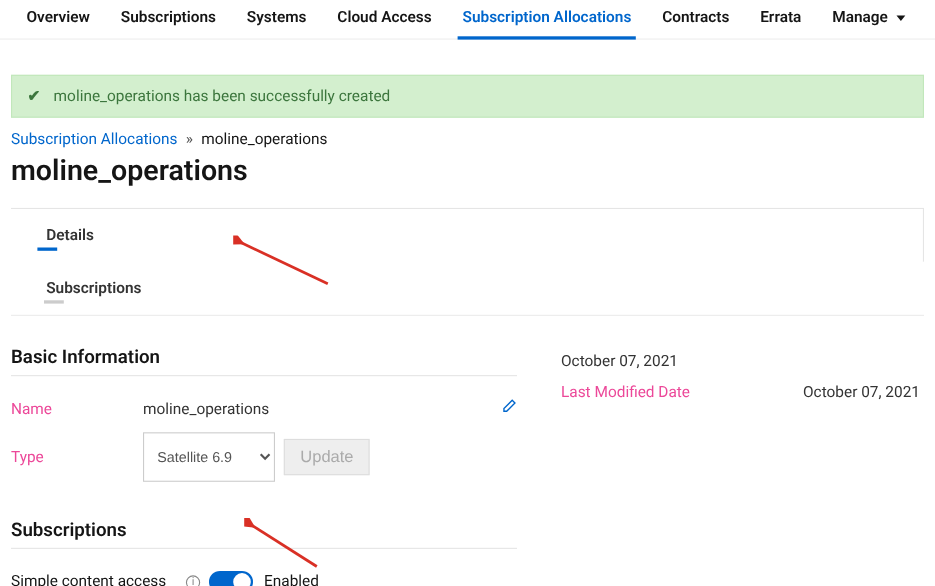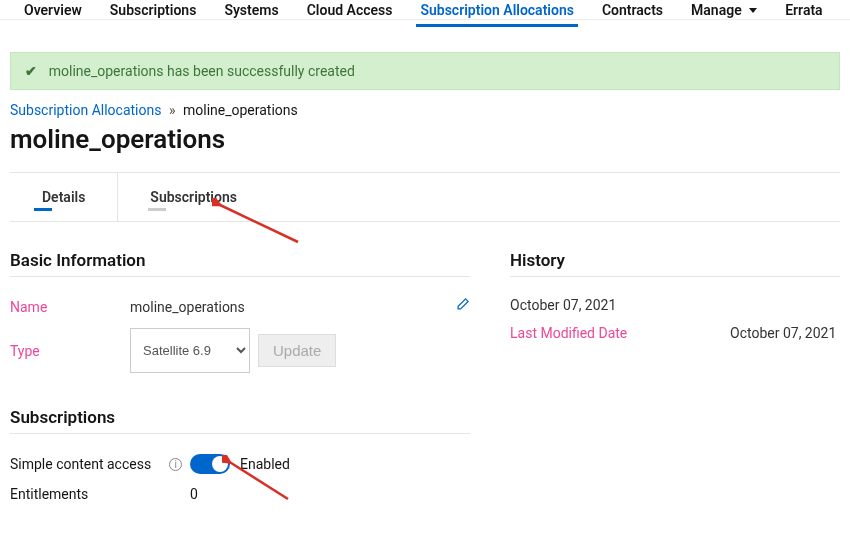"Overview" .topnav { align-items: center -> none; height: 20px -> 36px }
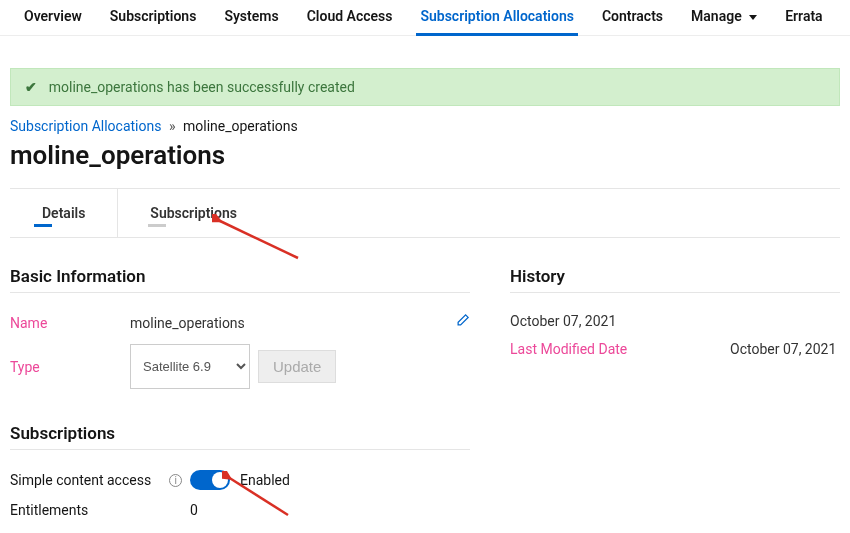"Manage" div.nav-item { order: before "Errata" -> after "Errata" }
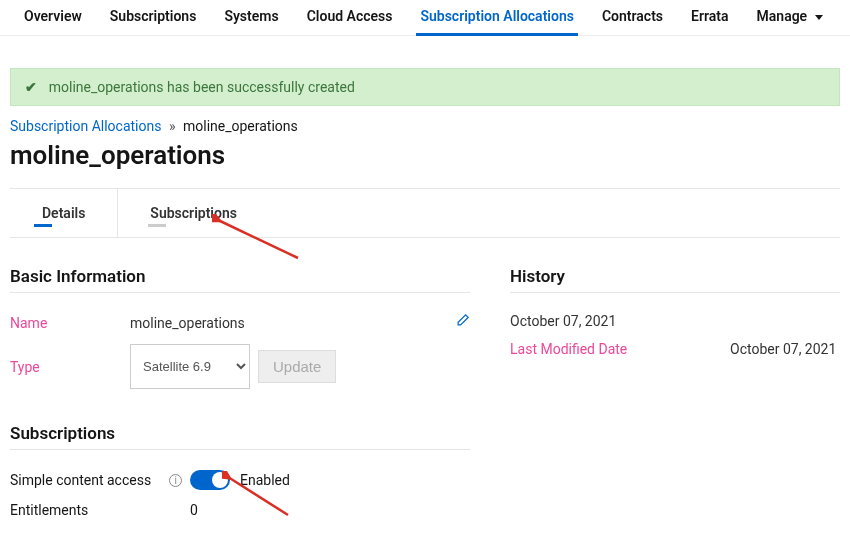"Details" div.tabs { flex-direction: none -> column }
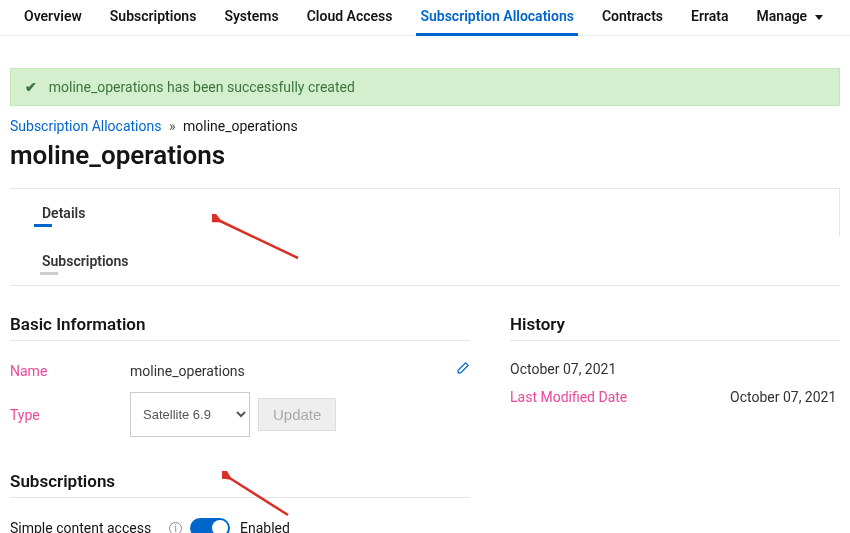"History" h2.section-title { html: <h2>History</h2> -> none }
